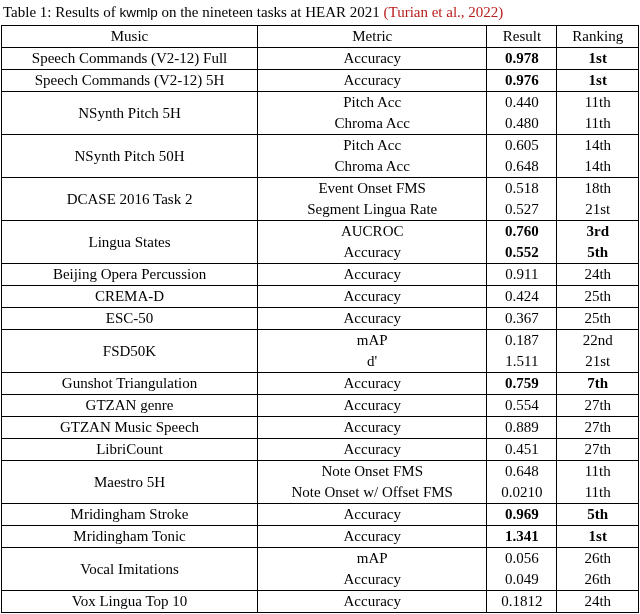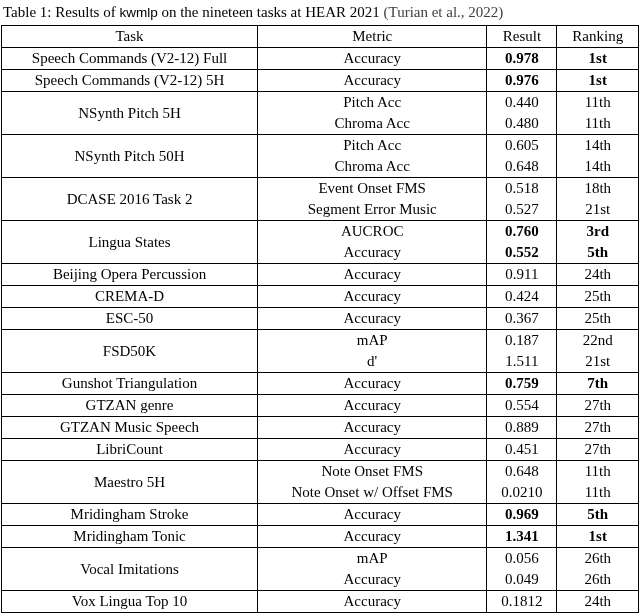"(Turian et al., 2022)" a.cite { color: #404040 -> #b91c1c }
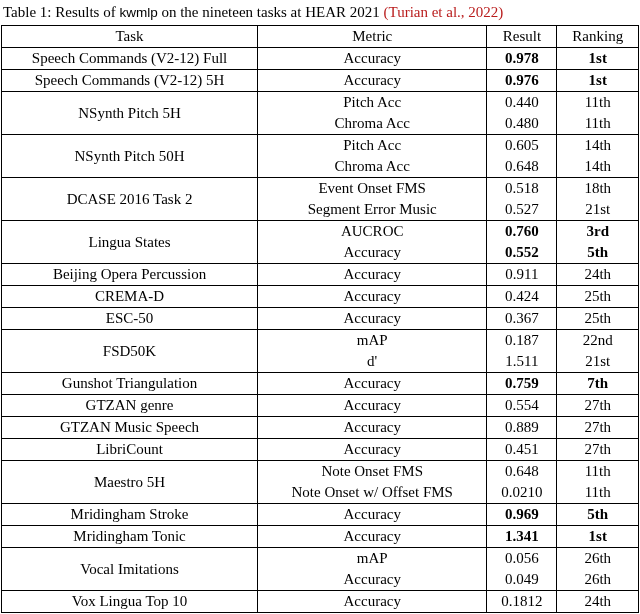"Task" th { text: Task -> Music }
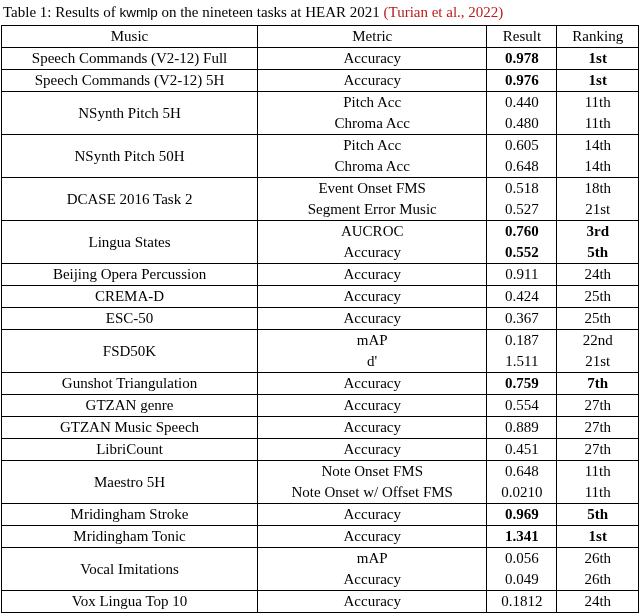"Segment Error Music" td { text: Error Music -> Lingua Rate }
